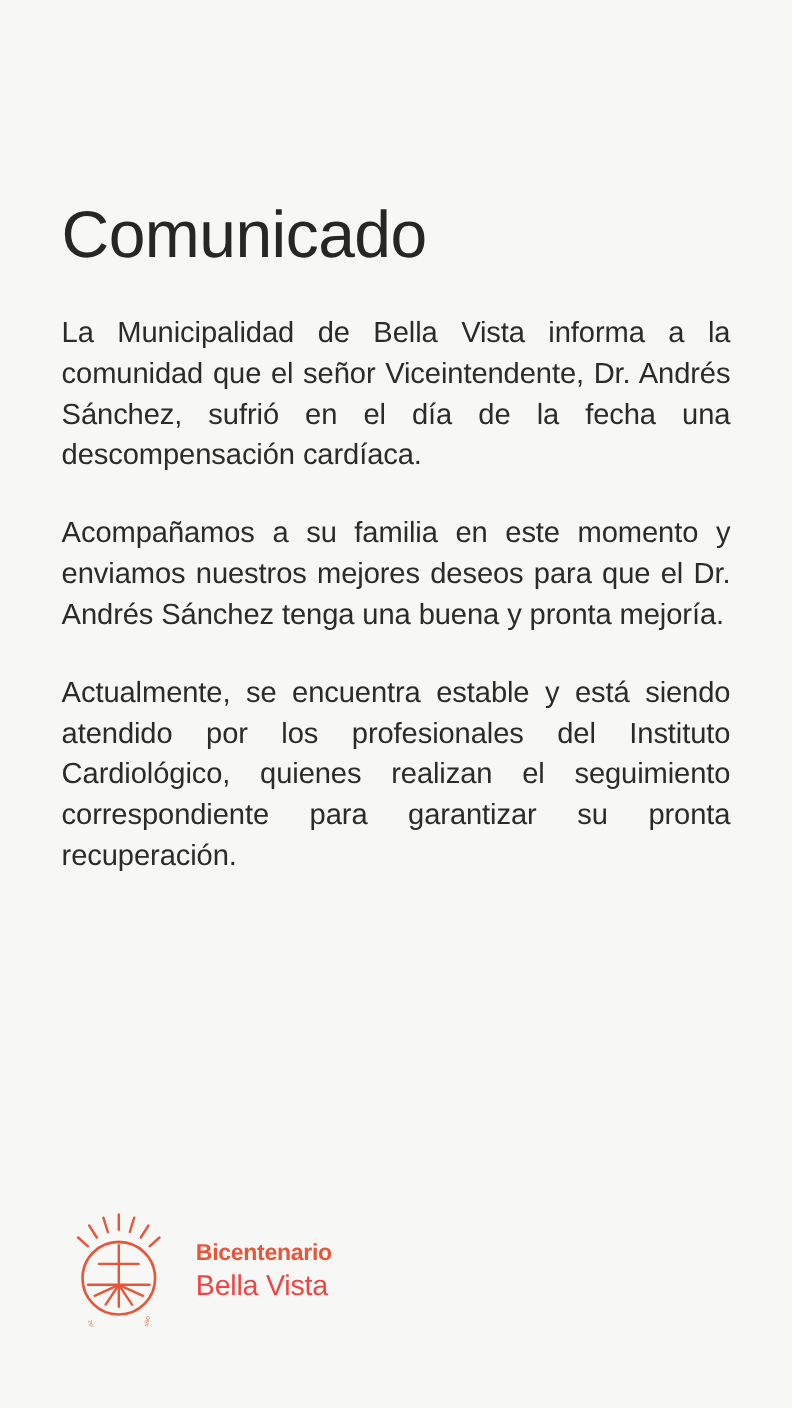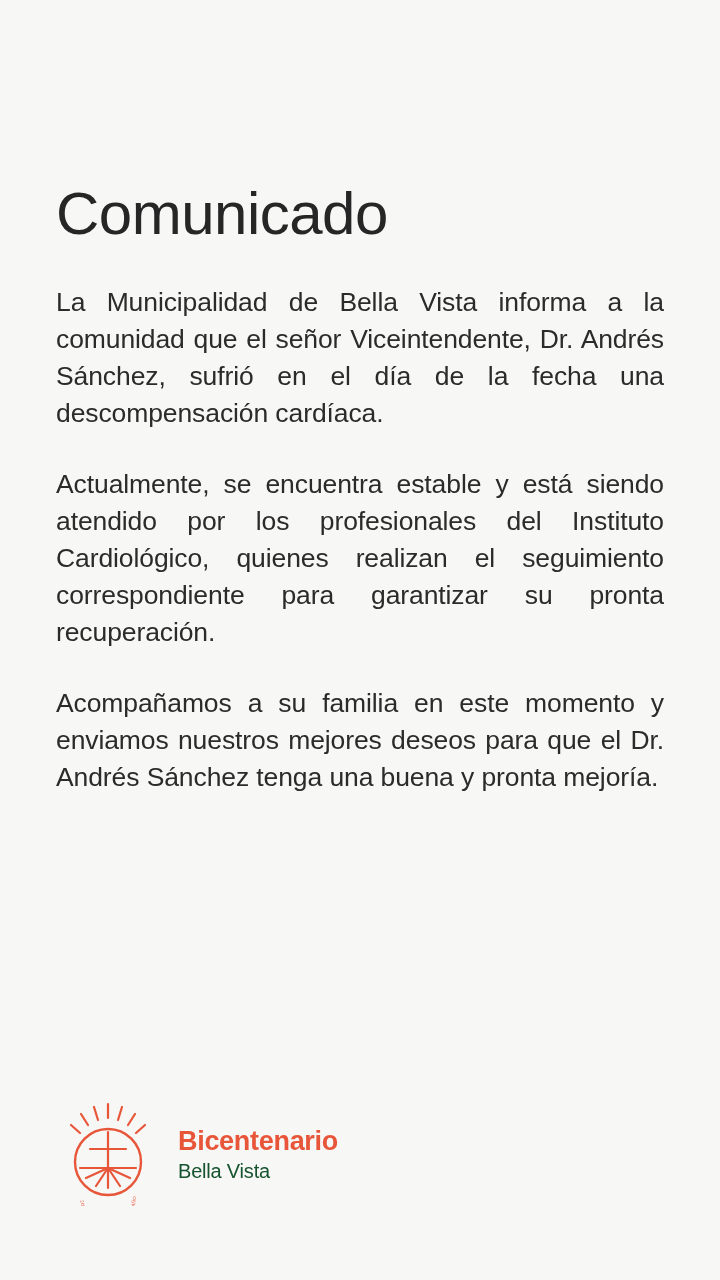"Actualmente, se encuentra estable y" p.paragraph { order: before "Acompañamos a su familia en" -> after "Acompañamos a su familia en" }
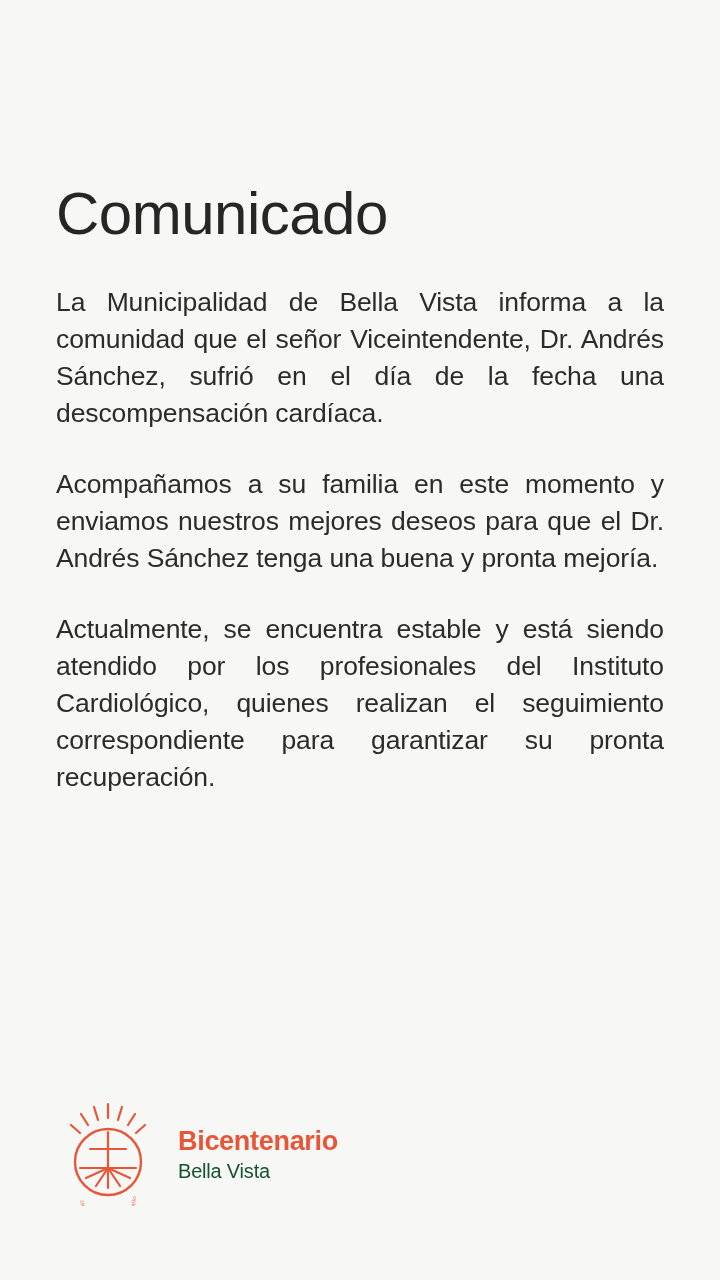"Bicentenario" .logo-text .line1 { font-size: 27px -> 21px }
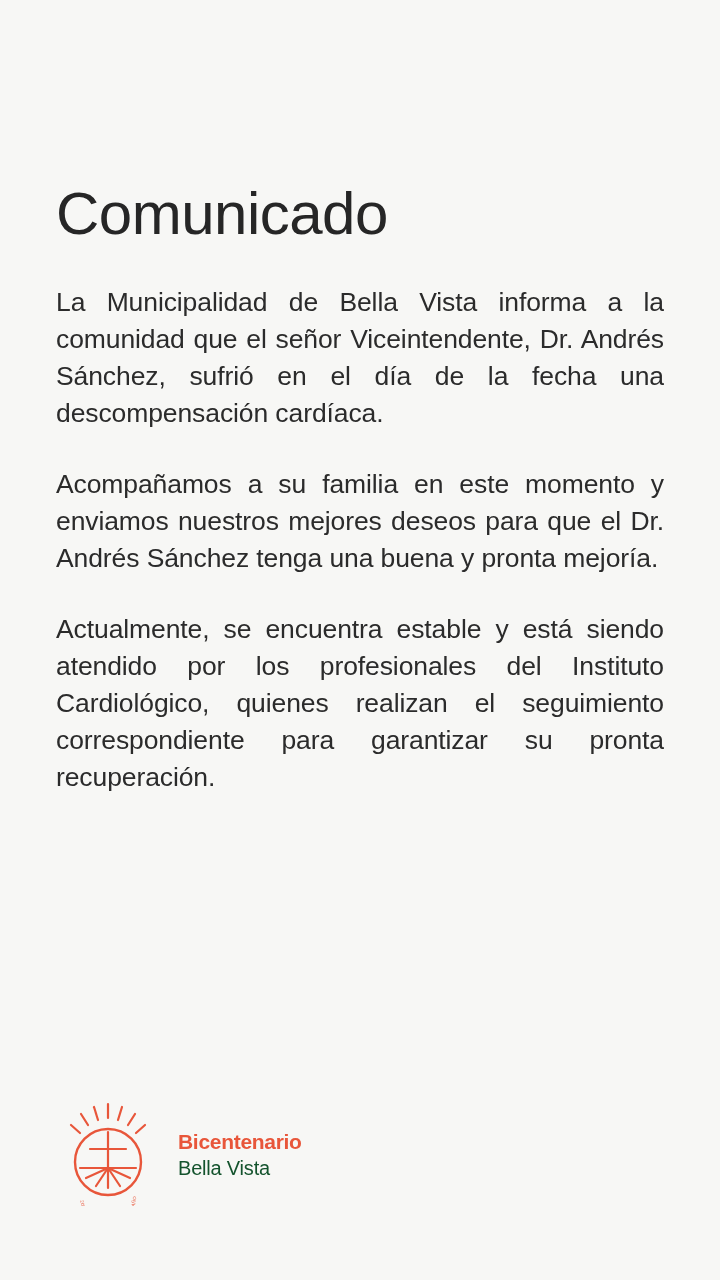"Bella Vista" .logo-text .line2 { color: #14532d -> #ef4444; font-size: 20px -> 26px }
